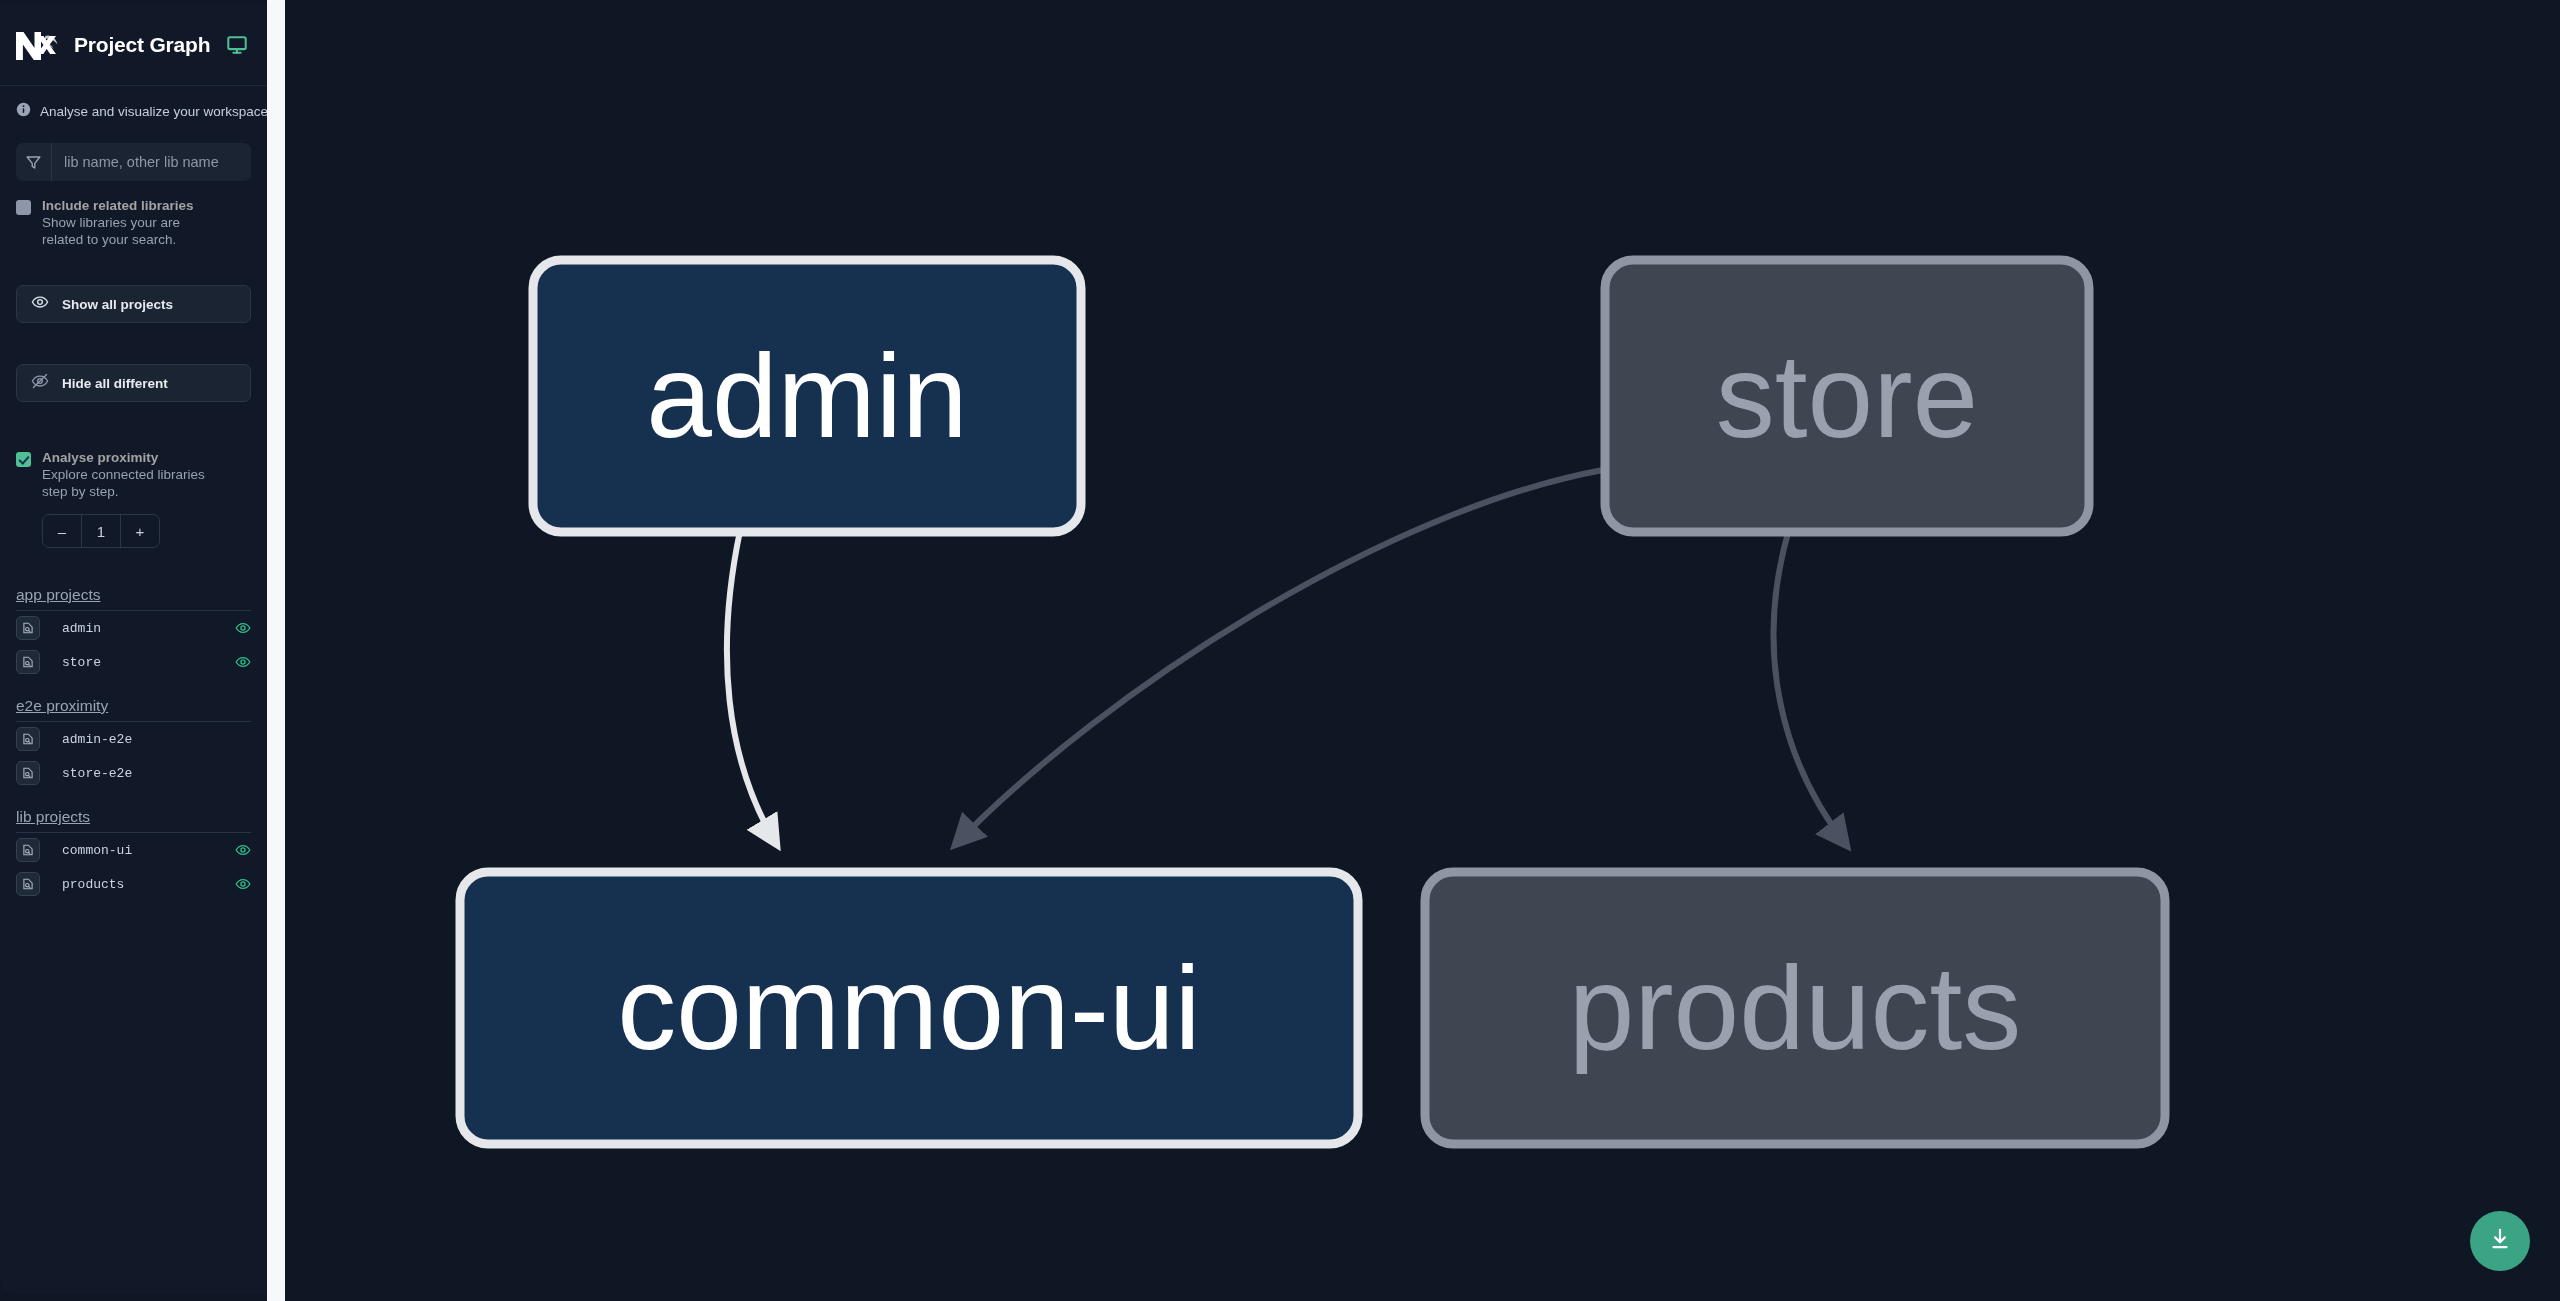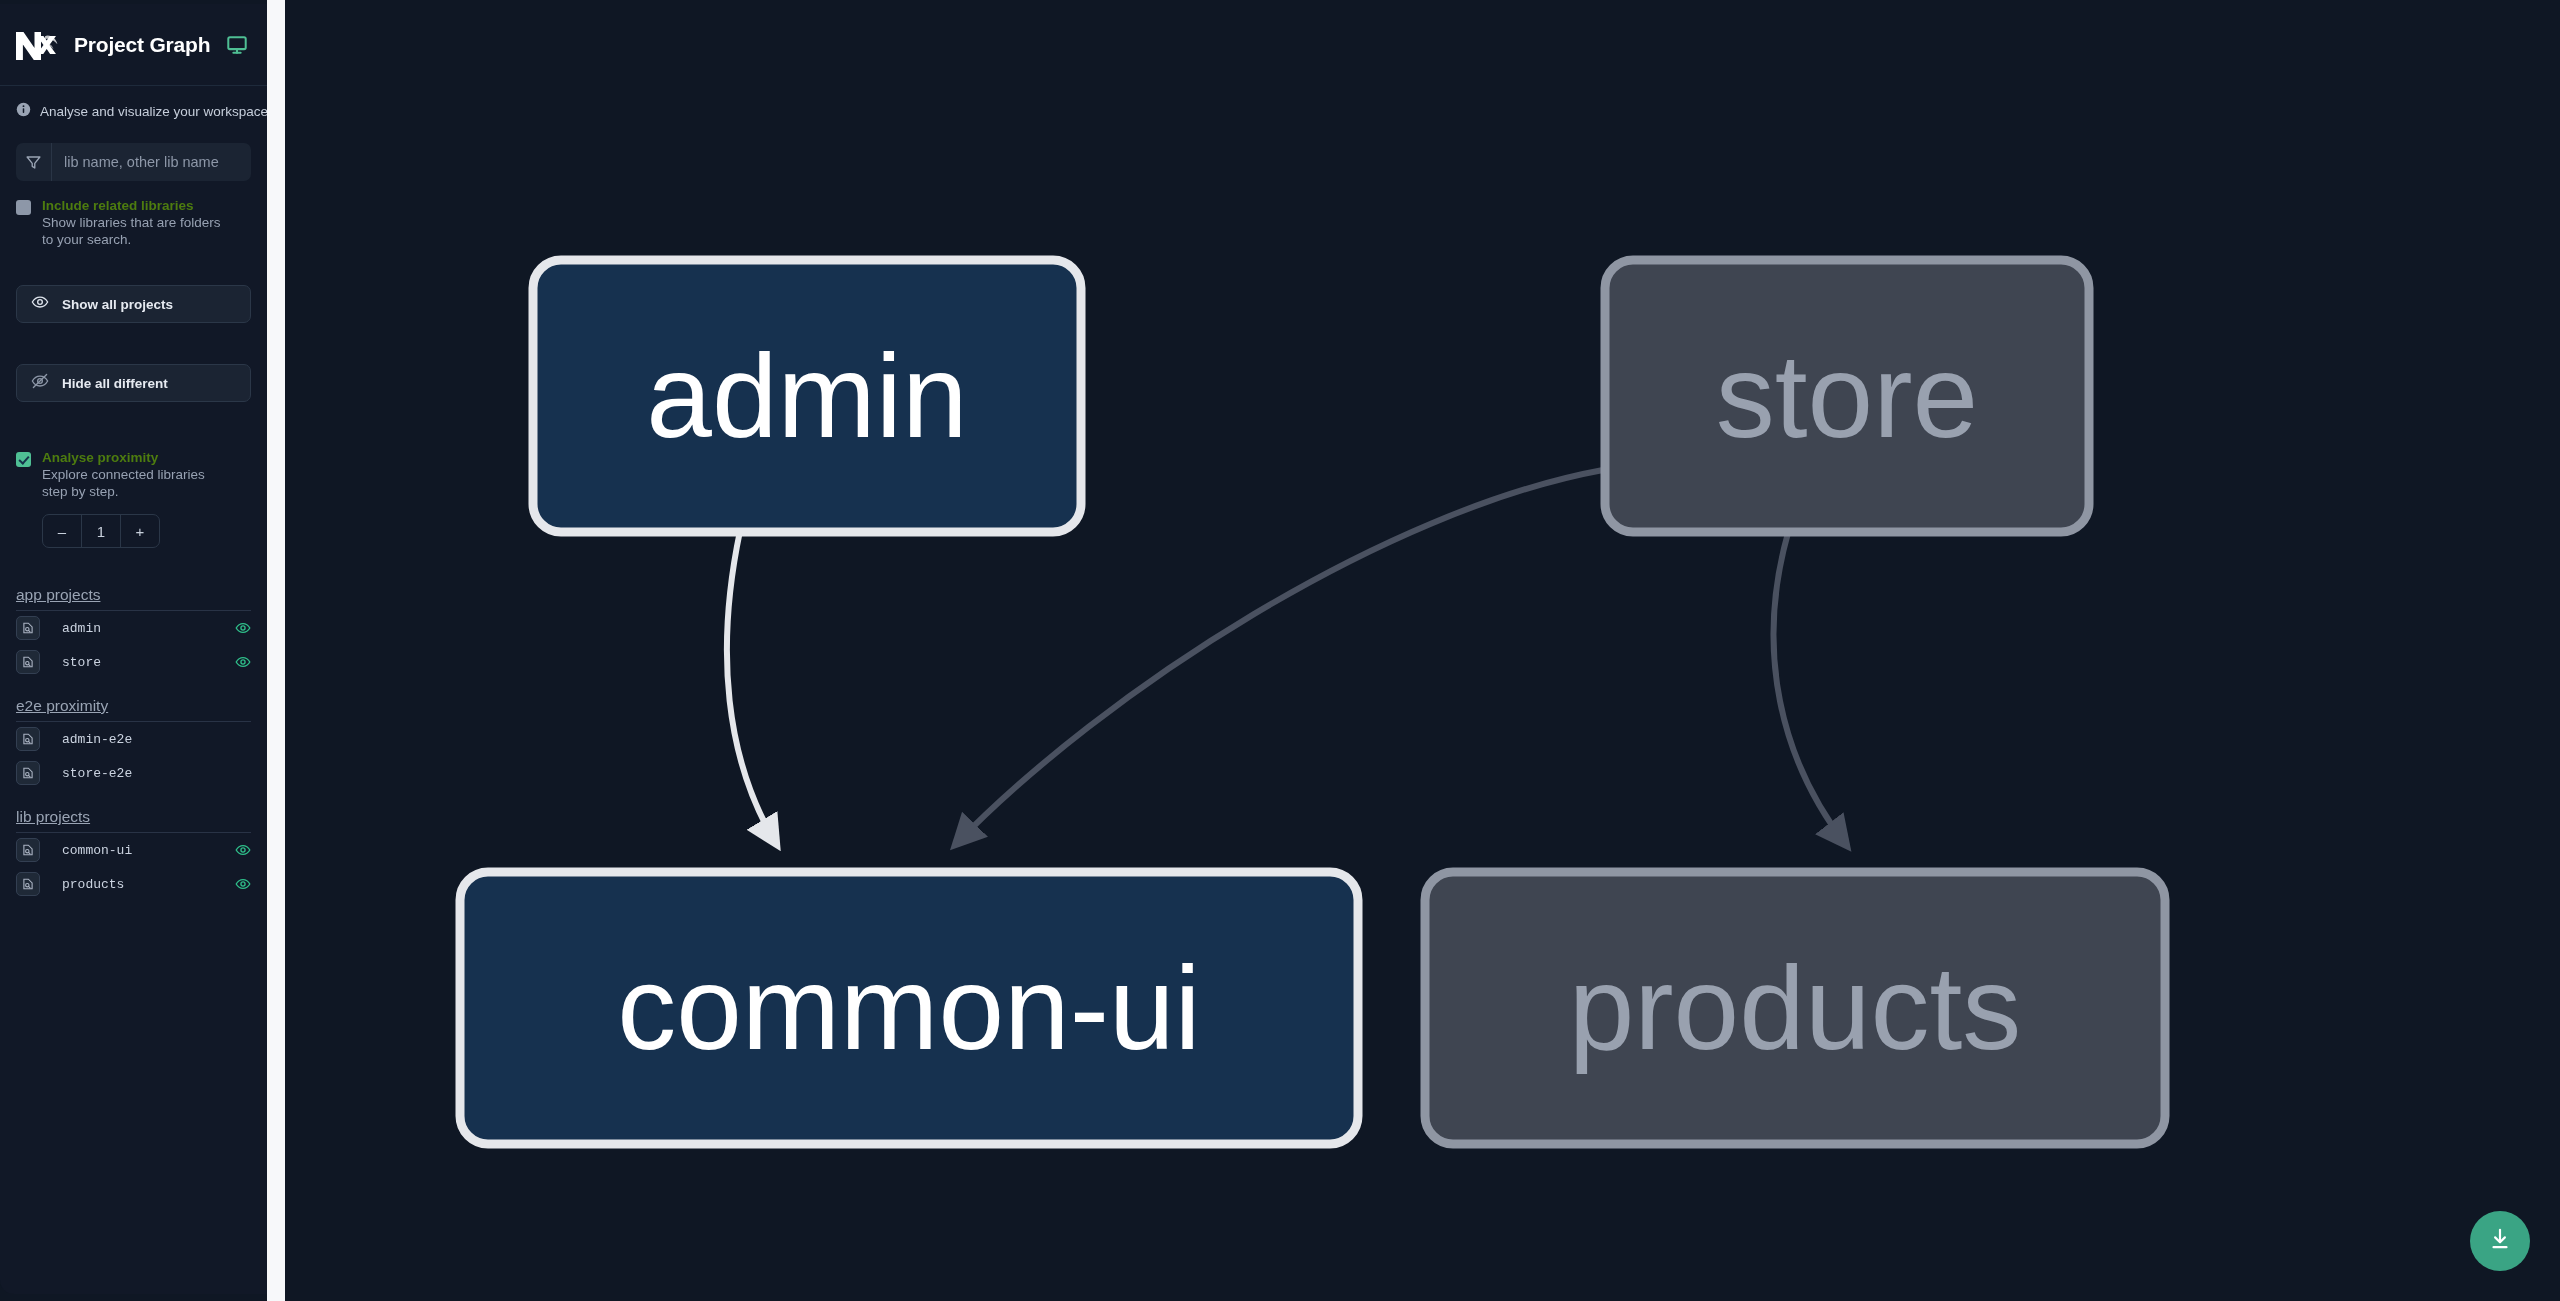"Include related libraries" .check-label { color: #4d7c0f -> #a3a3a3 }
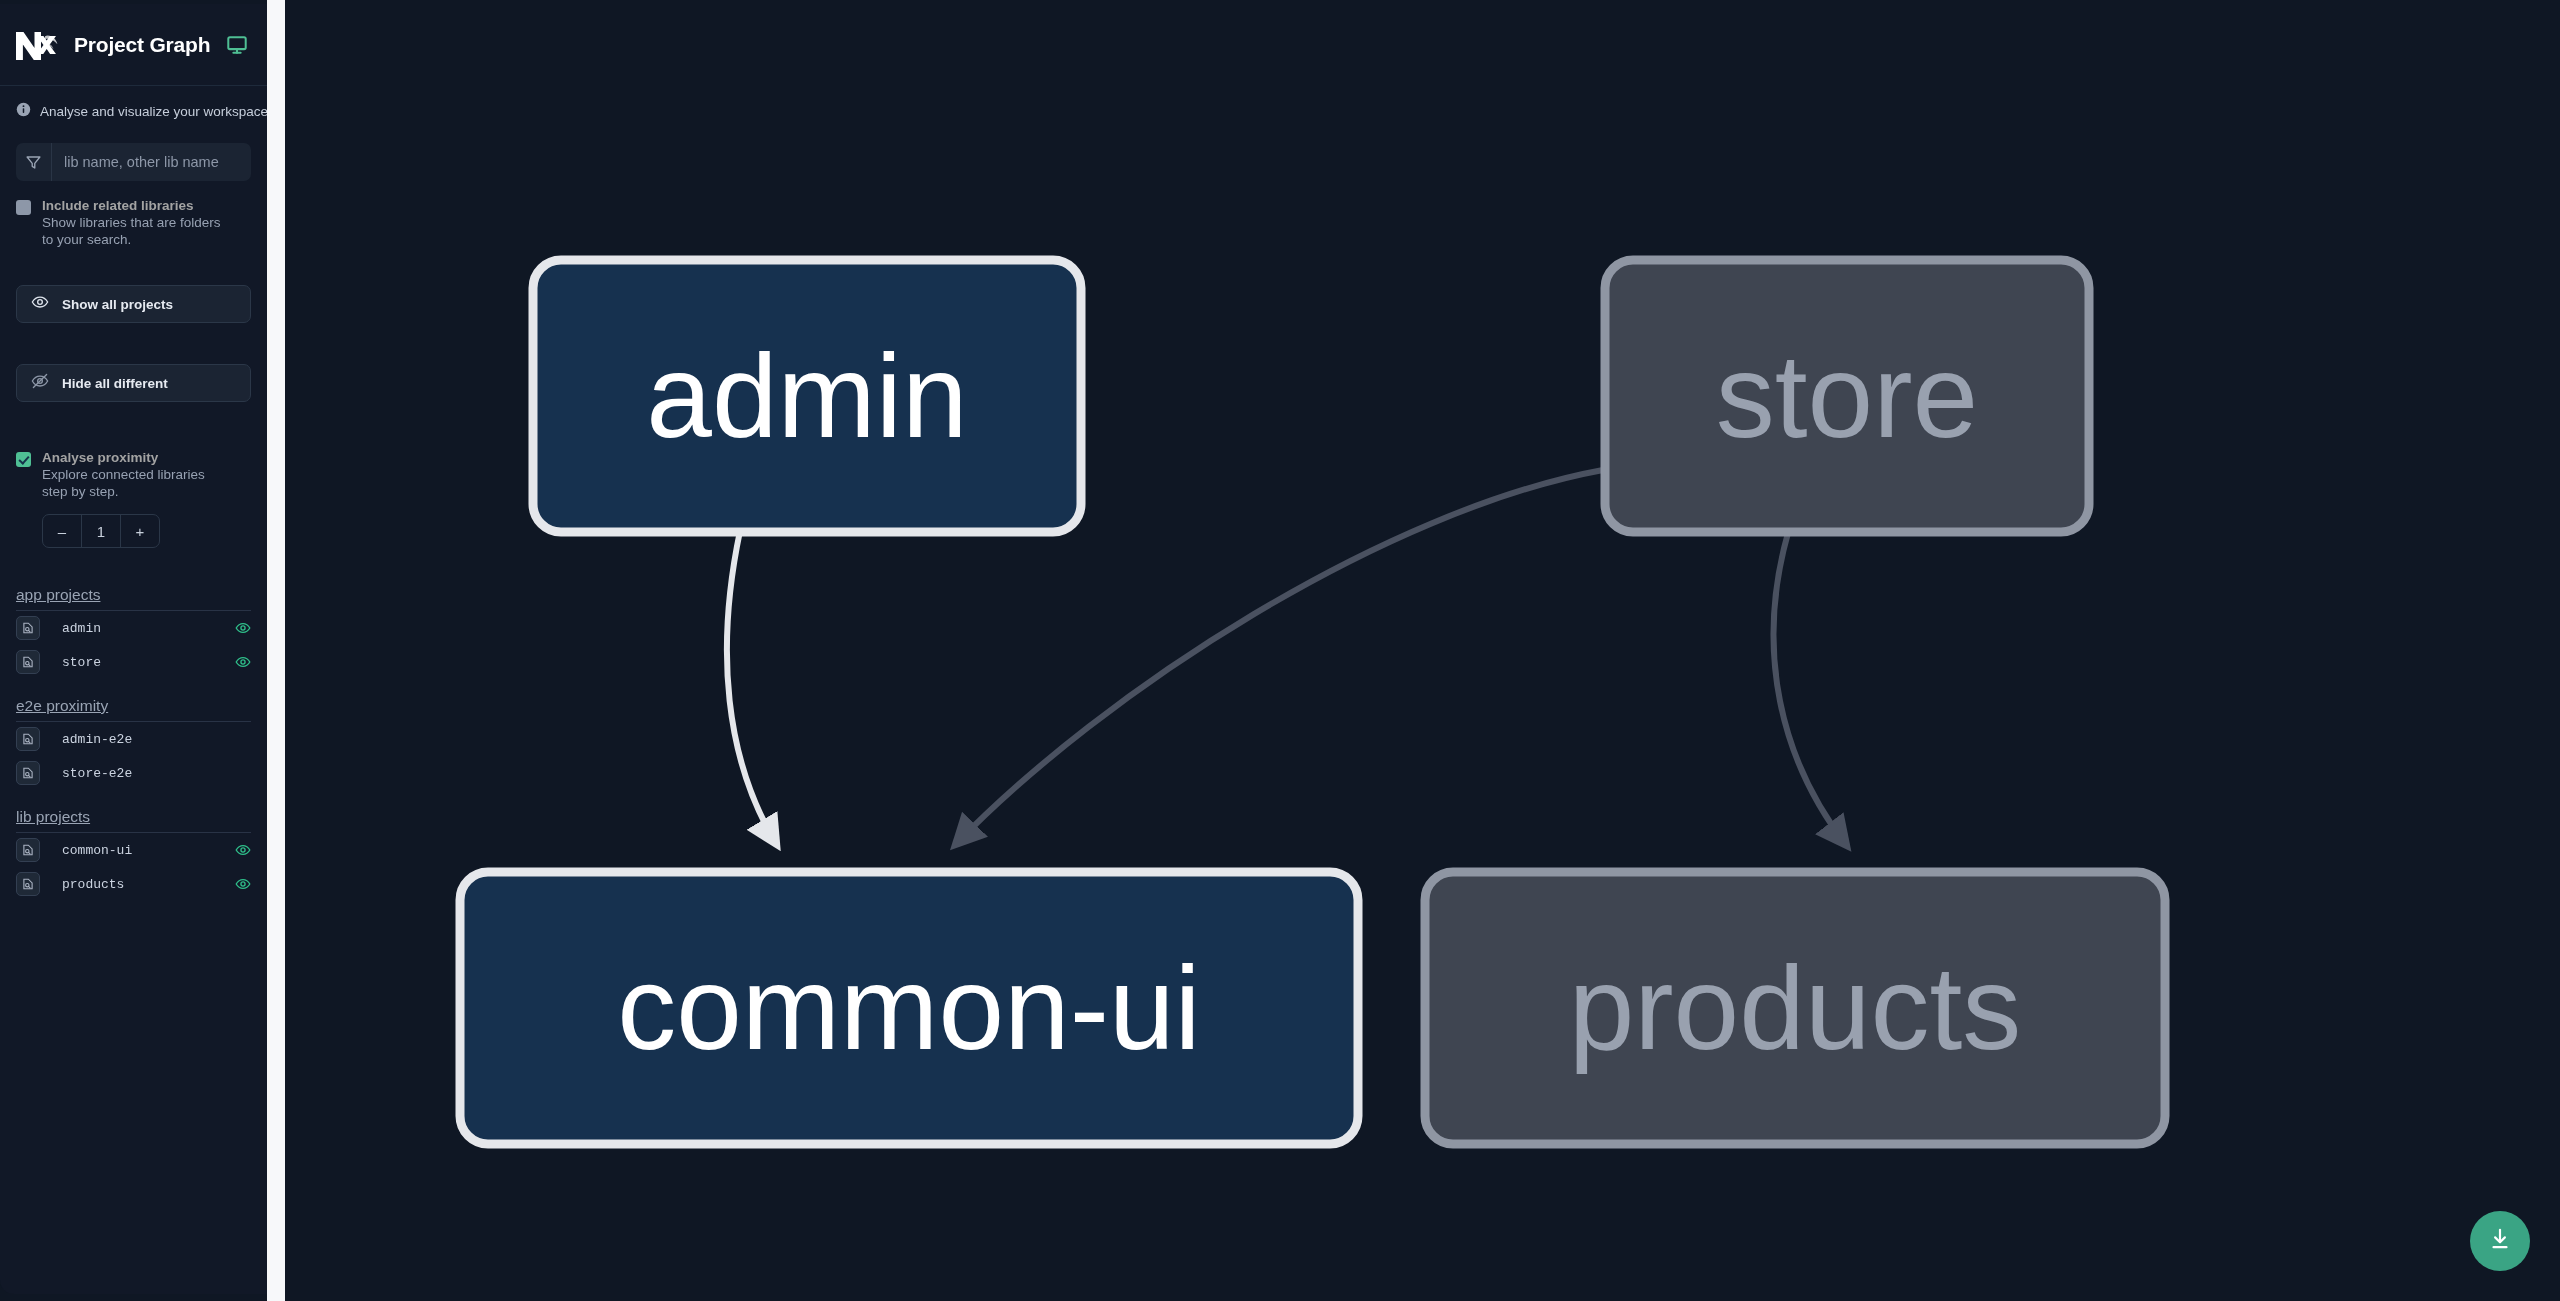"Show libraries that are folders" div.check-desc { text: that are folders -> your are related }
